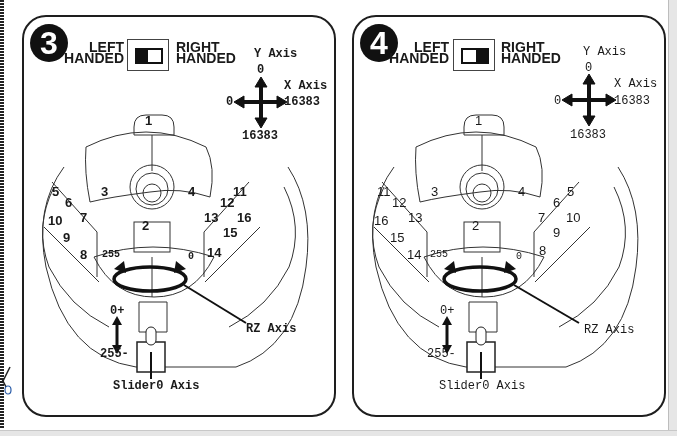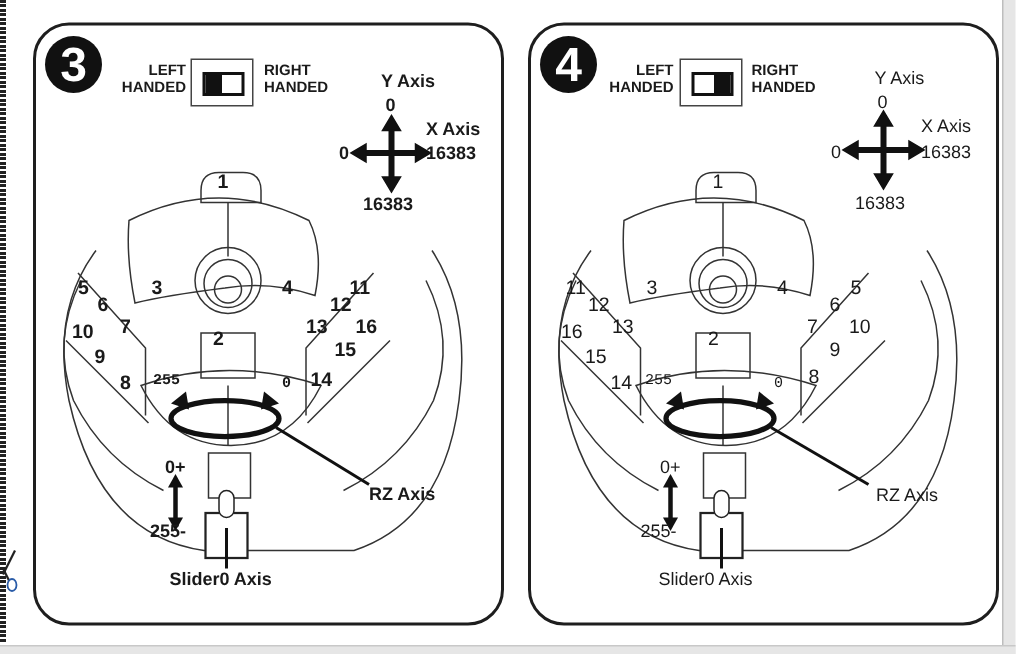"LEFT" .hand-label { font-size: 10px -> 14px }
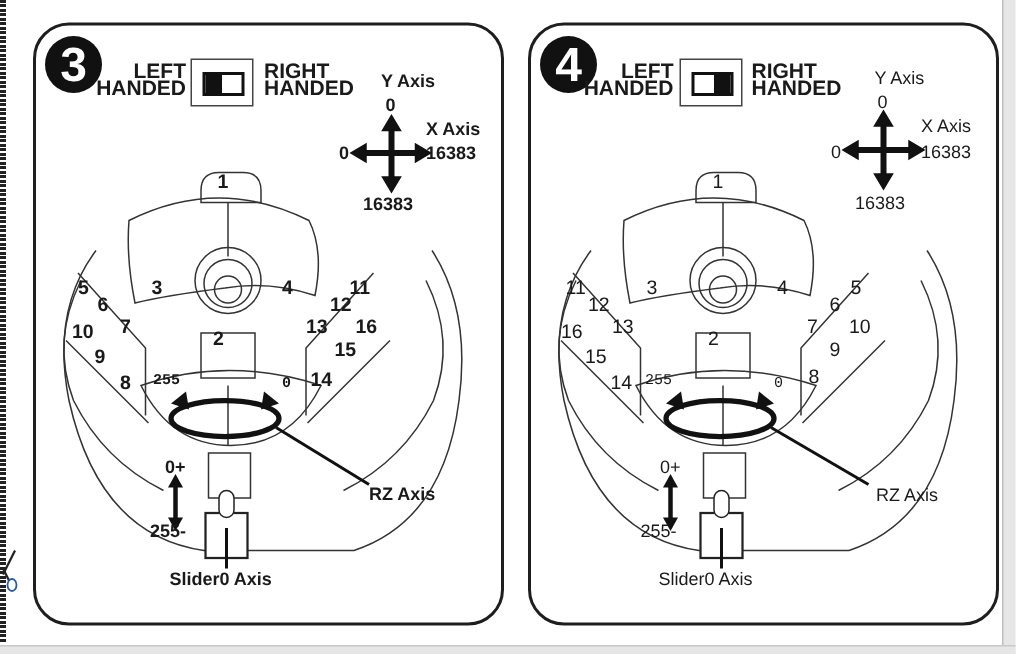"Y Axis" .axis-text { font-family: none -> Liberation Mono, monospace }
